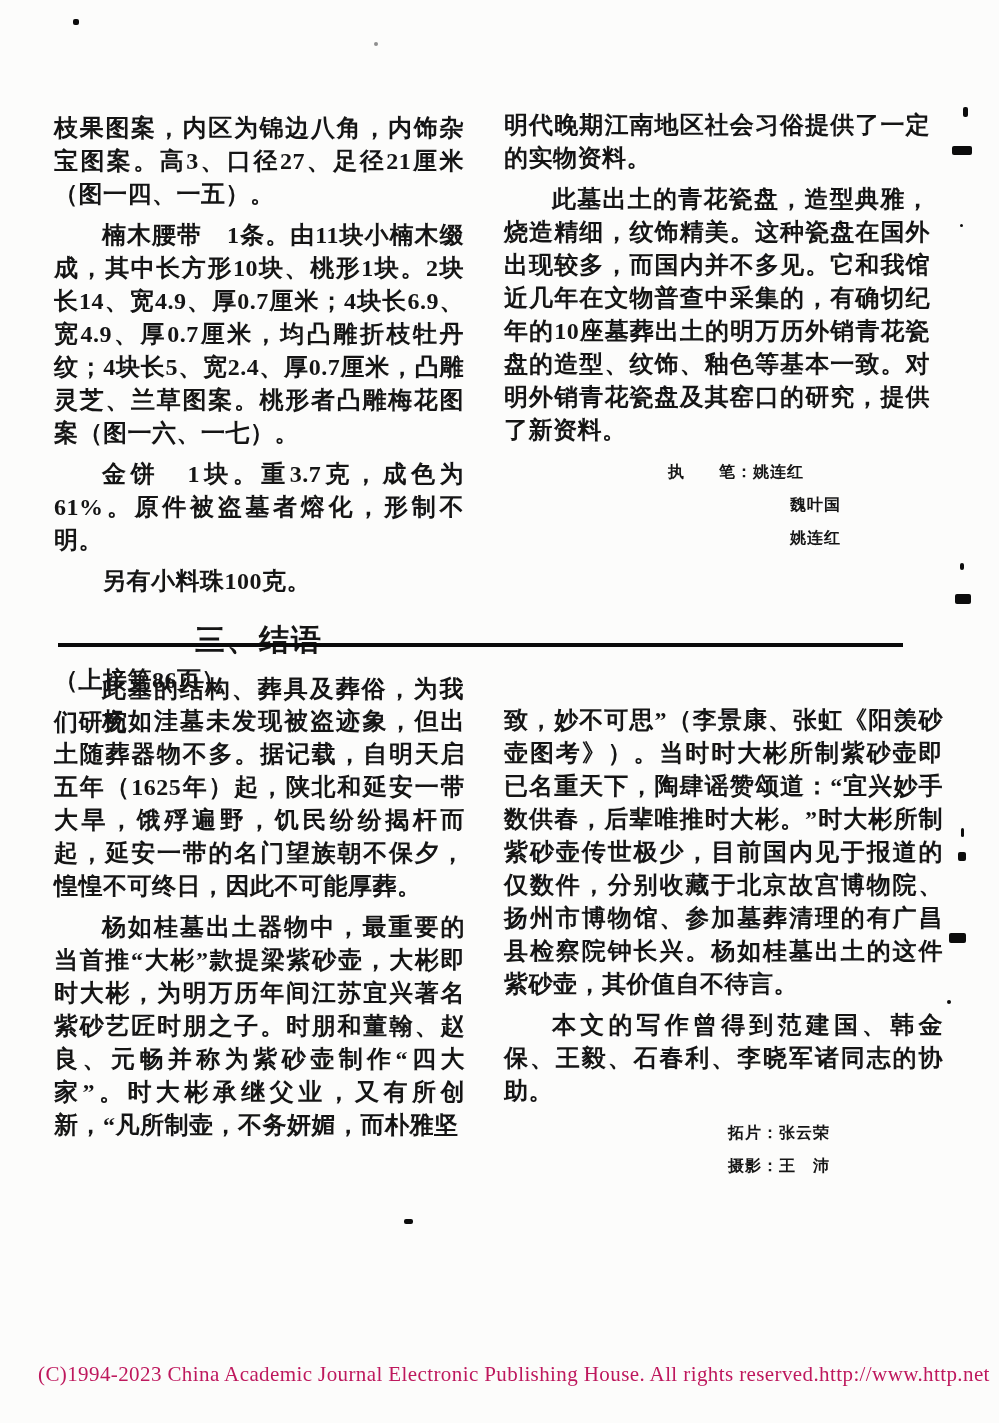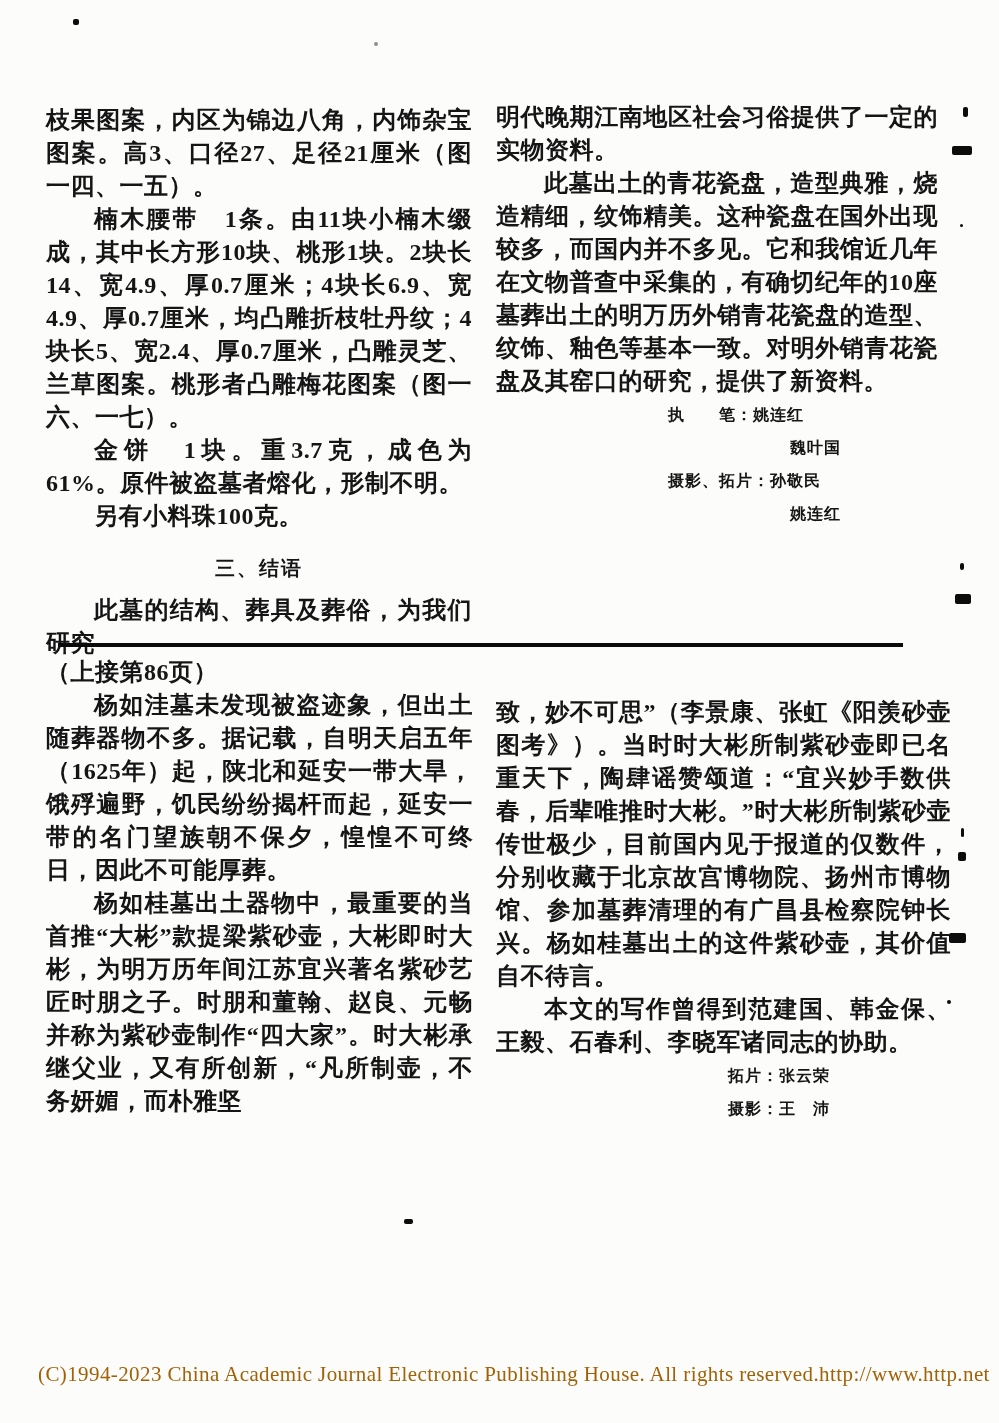"枝果图案，内区为锦边八角，内饰杂宝图案。高3、口径27、足径21厘米（图一四、一" .para { margin: 0 -> 8px }
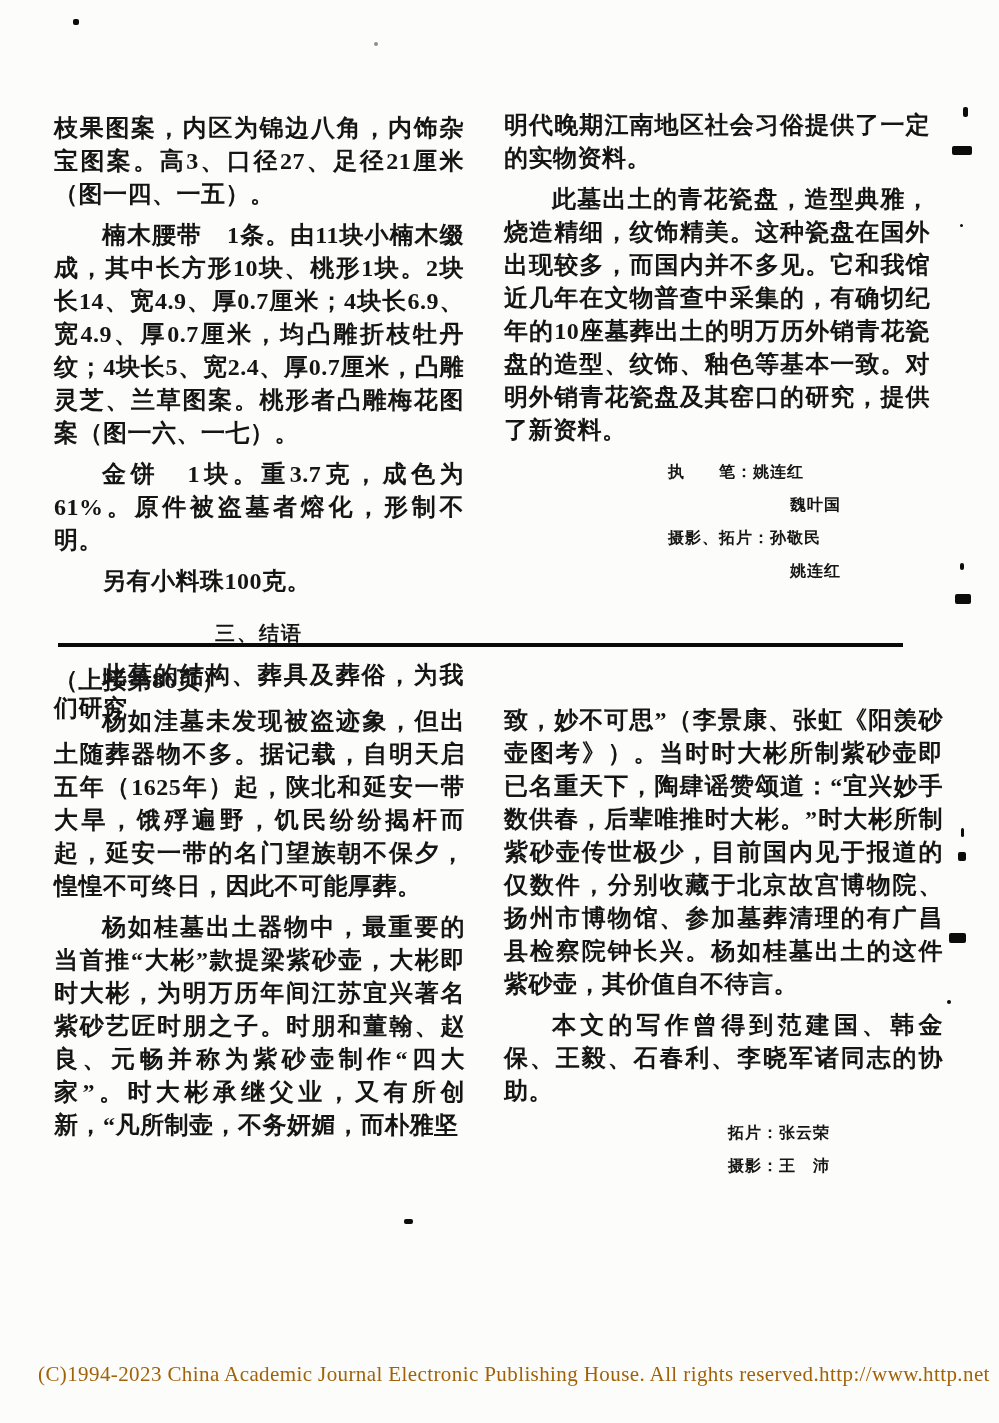"摄影、拓片：孙敬民" p.credit { html: <p>摄影、拓片：孙敬民</p> -> none }
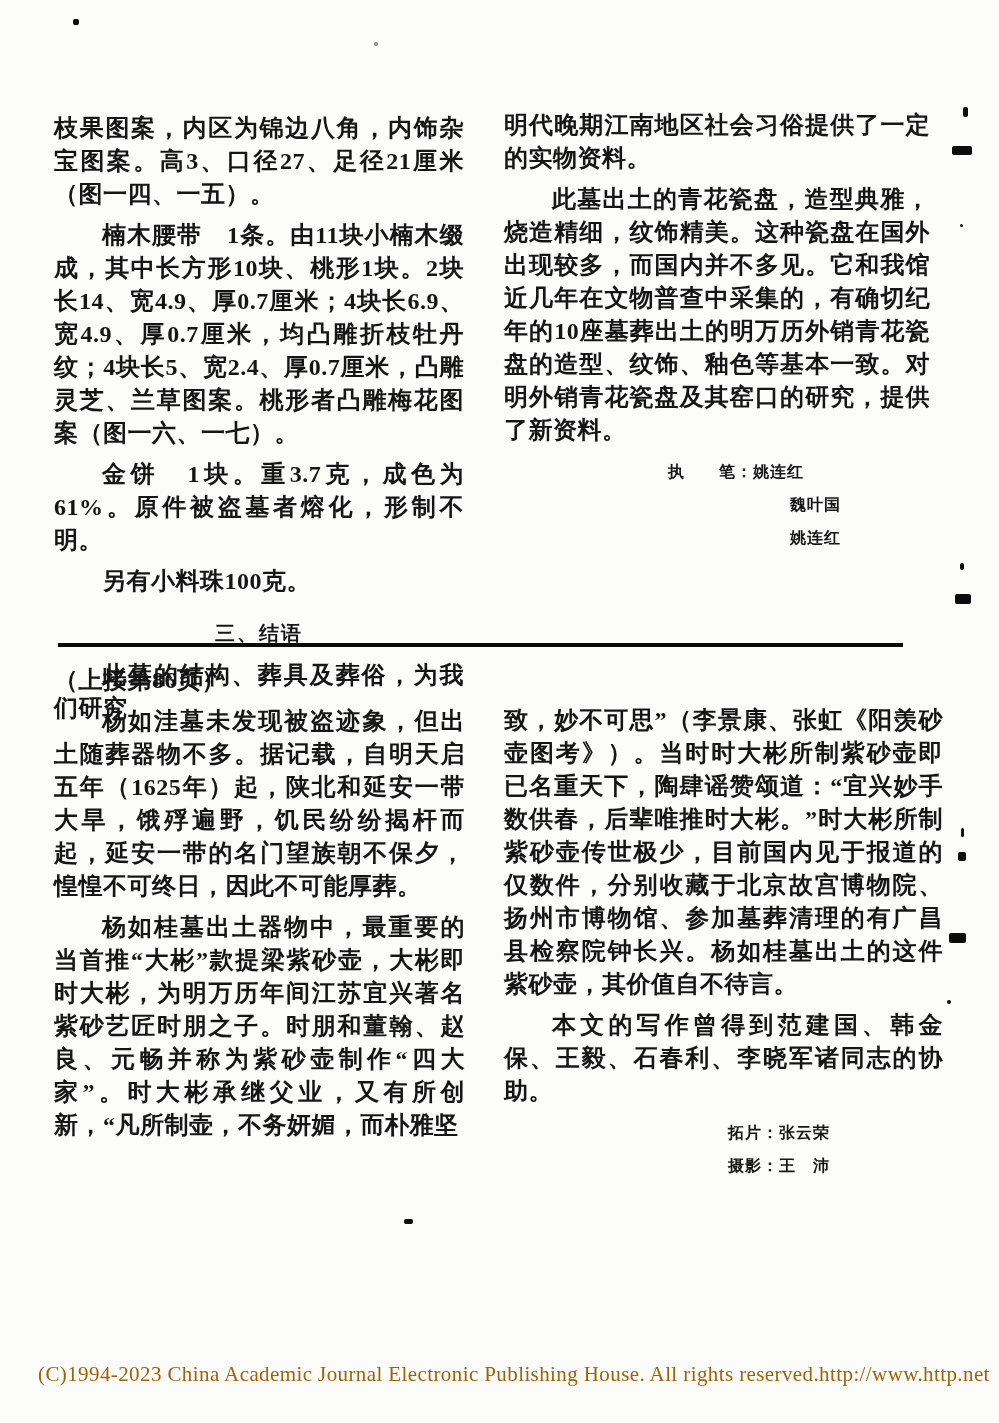"三、结语" .heading { font-size: 20px -> 30px }
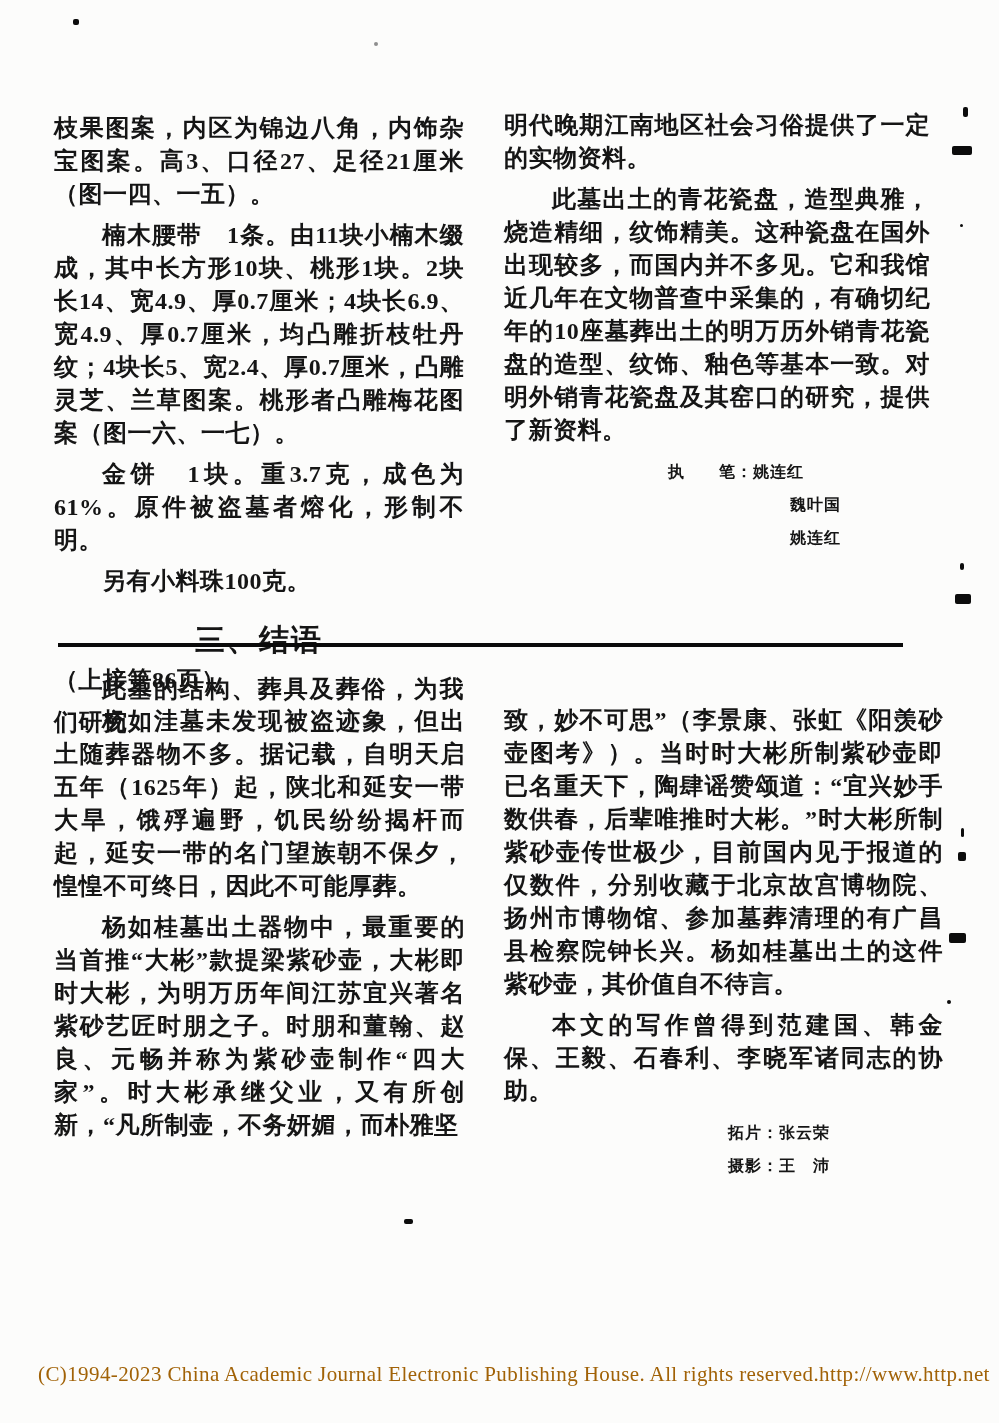"(C)1994-2023 China Academic Journal" .footer { color: #a16207 -> #be185d }
